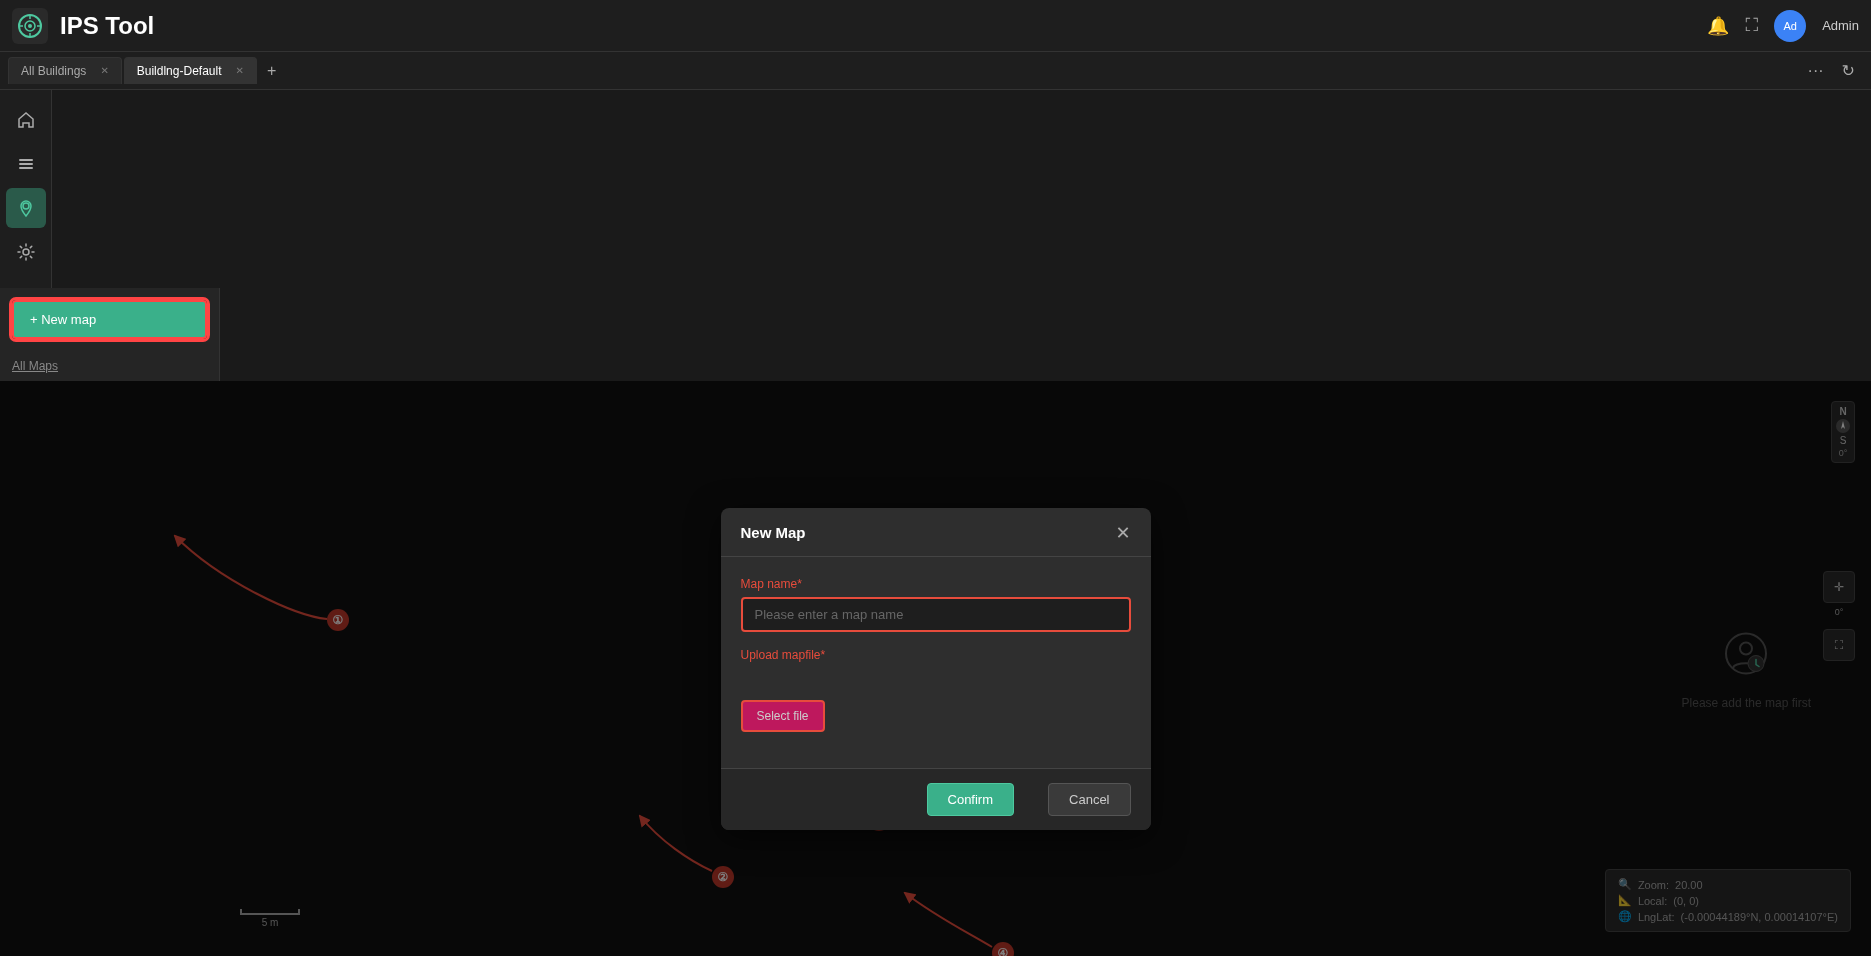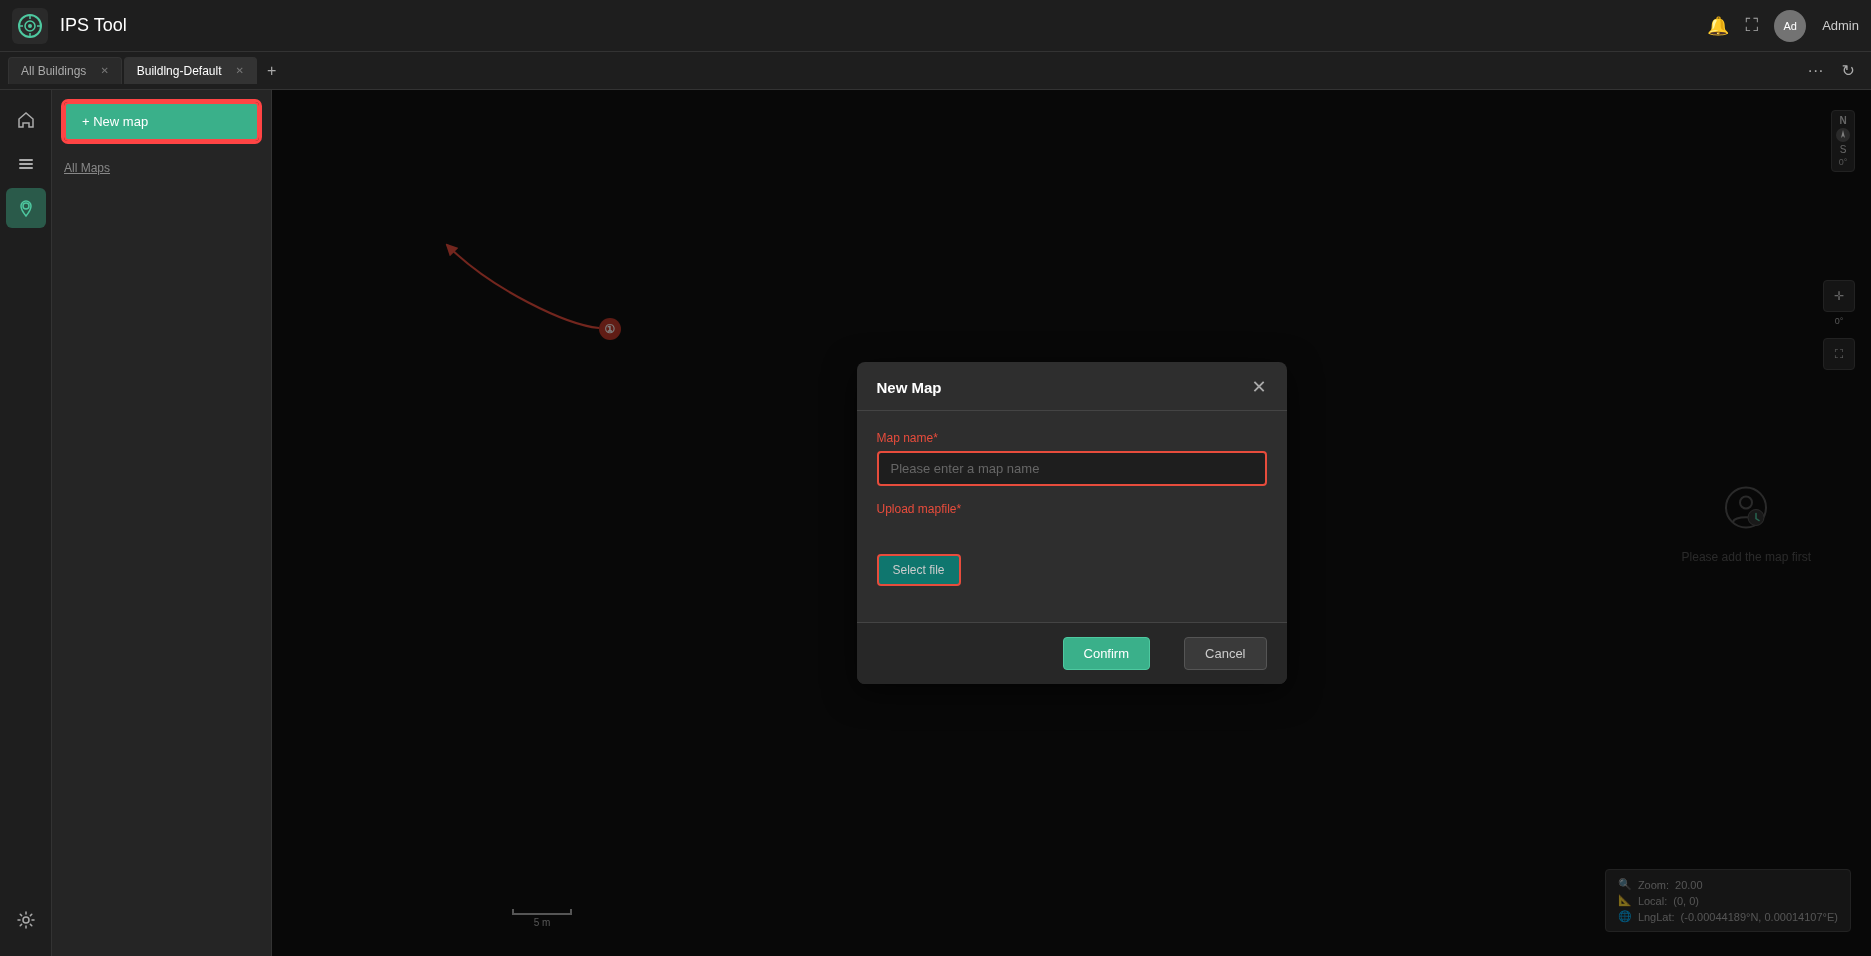"IPS Tool" .header-title { font-size: 18px -> 24px; font-weight: 400 -> 700 }
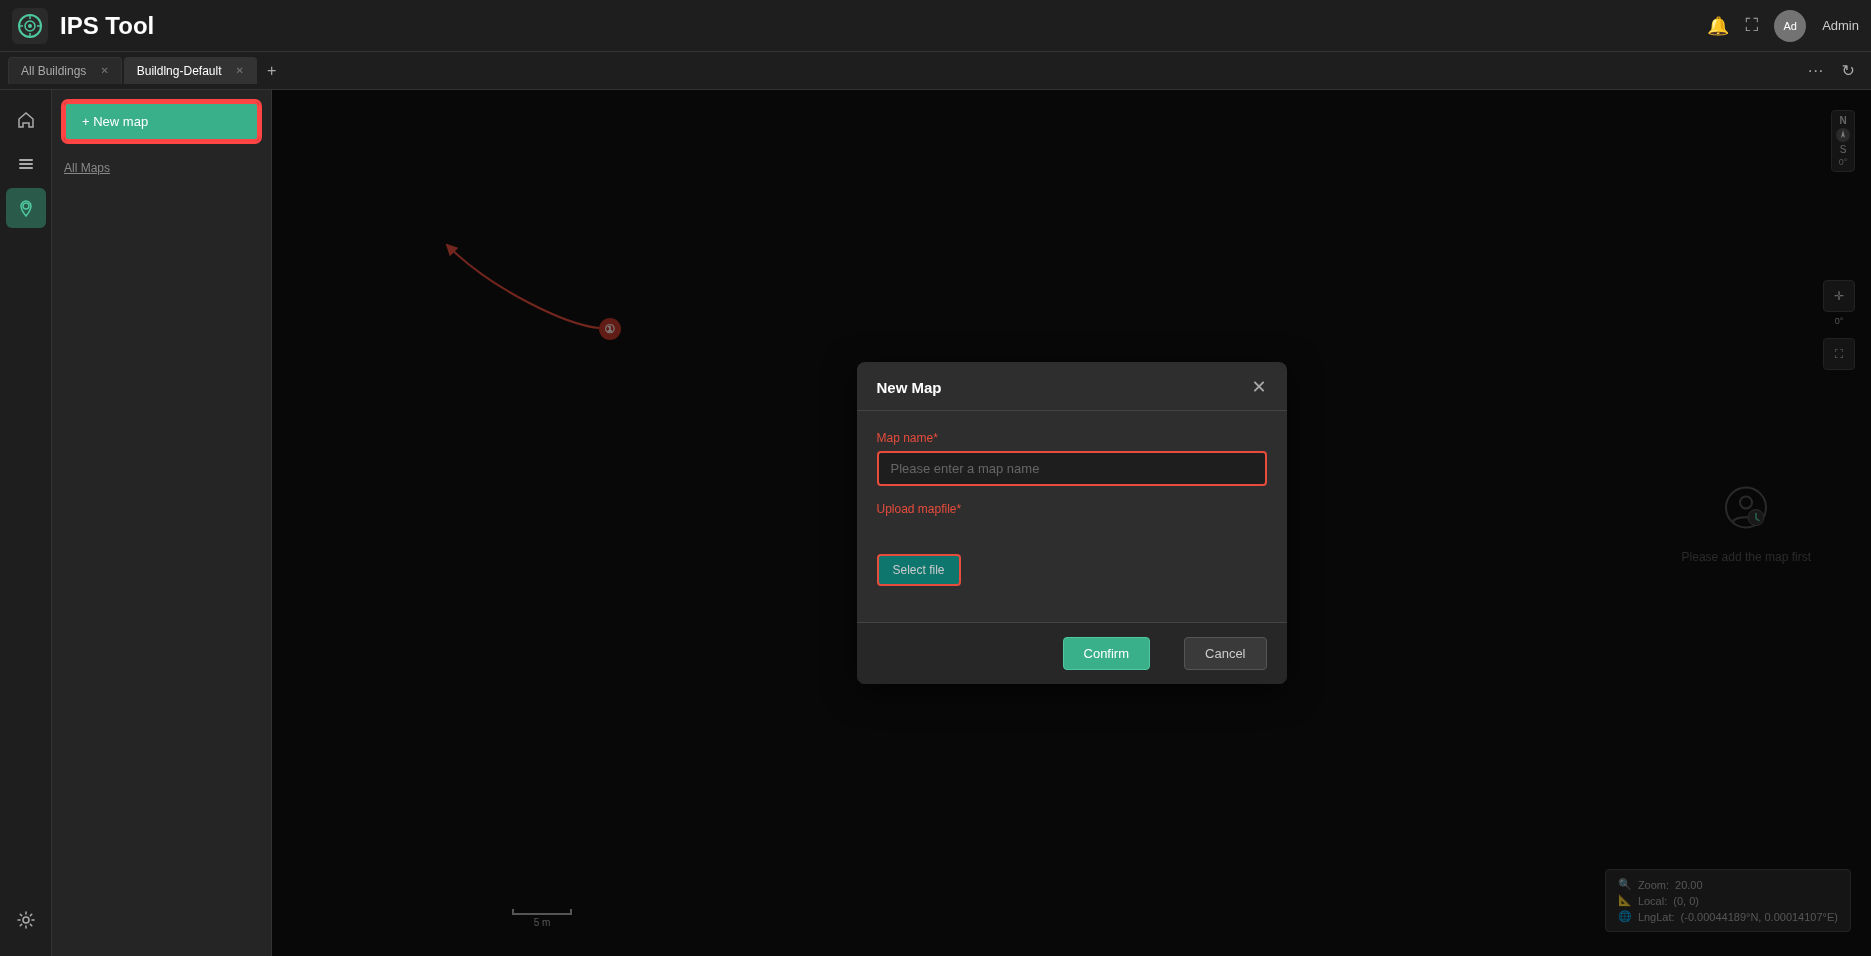"Ad" .header-avatar { background: #737373 -> #3b82f6 }
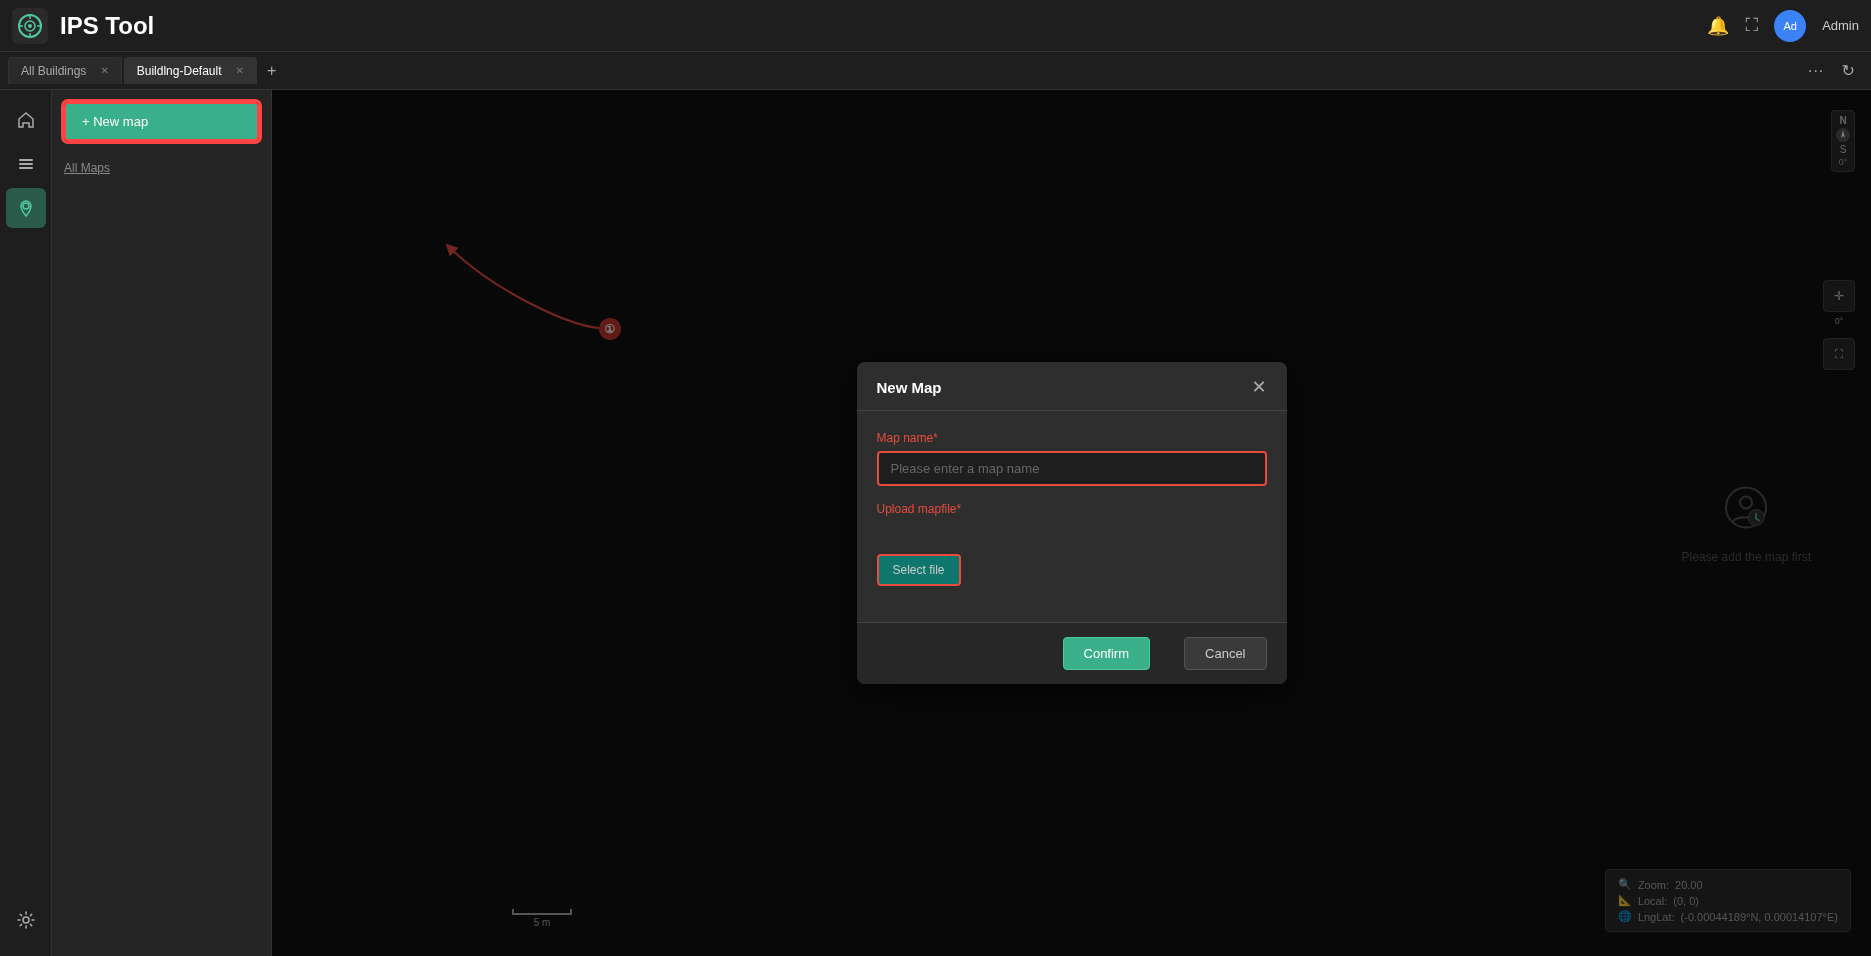"+ New map" .main { flex-direction: none -> column }
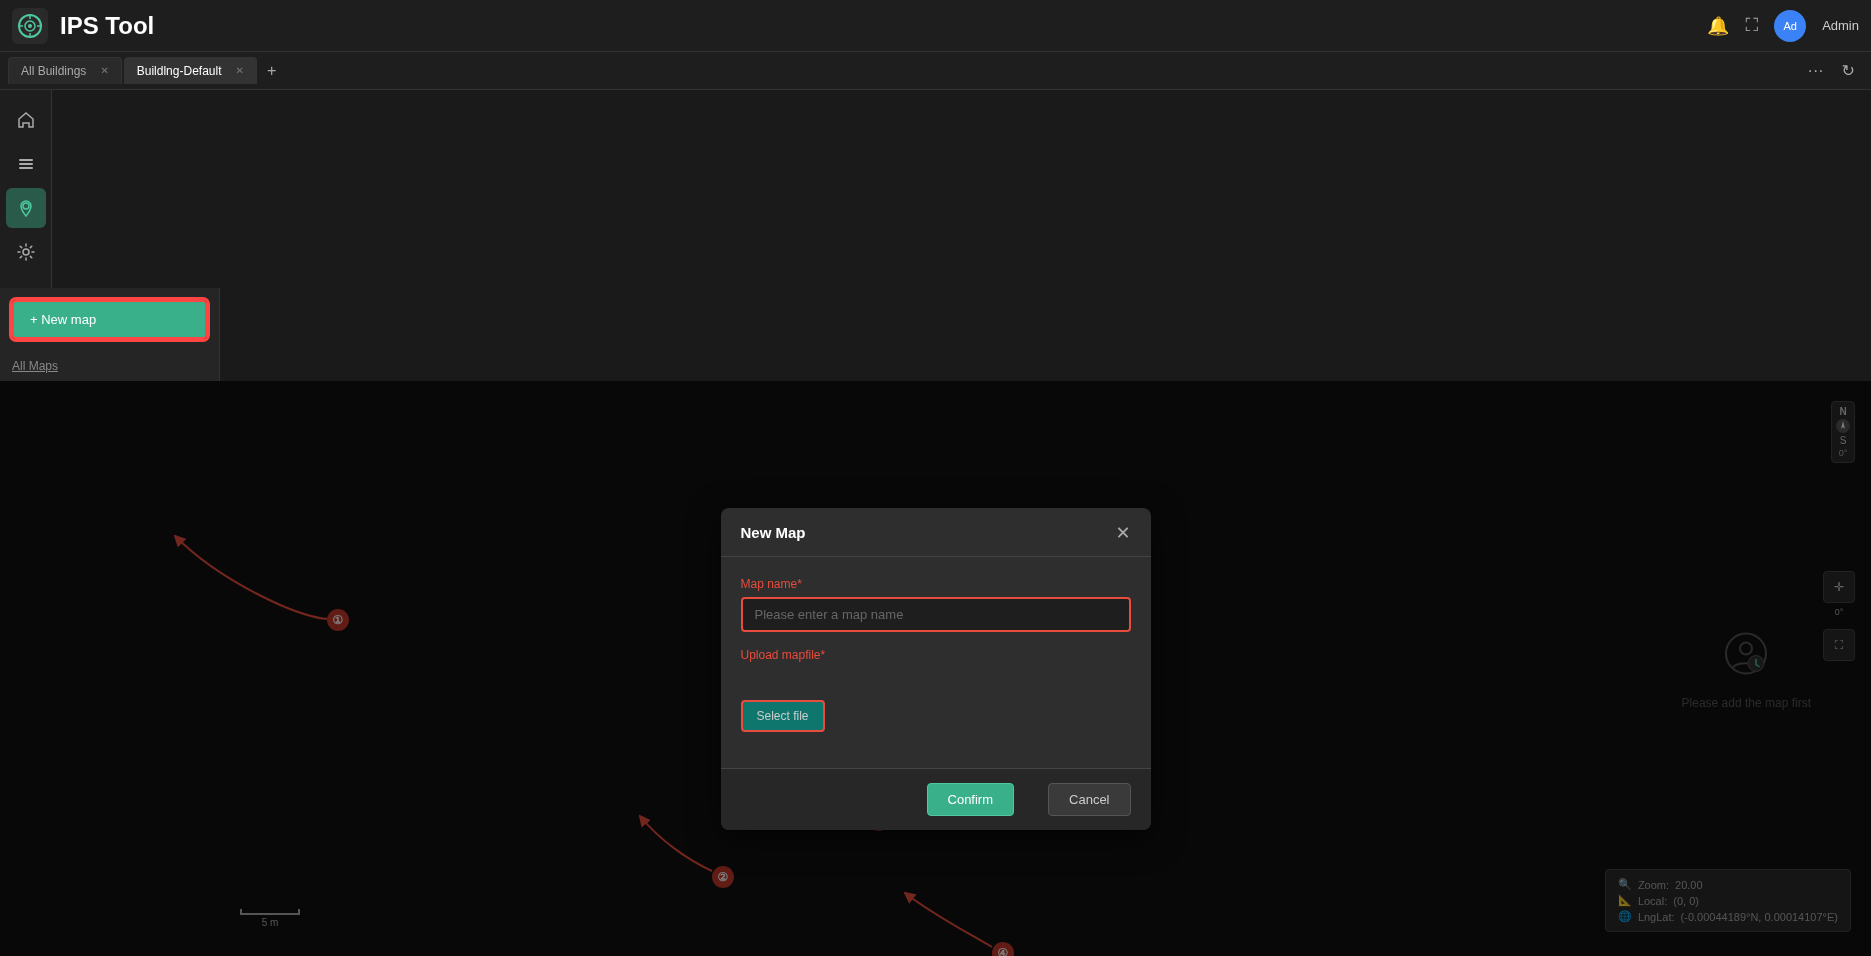"Select file" .select-file-btn { background: #0f766e -> #be185d }
